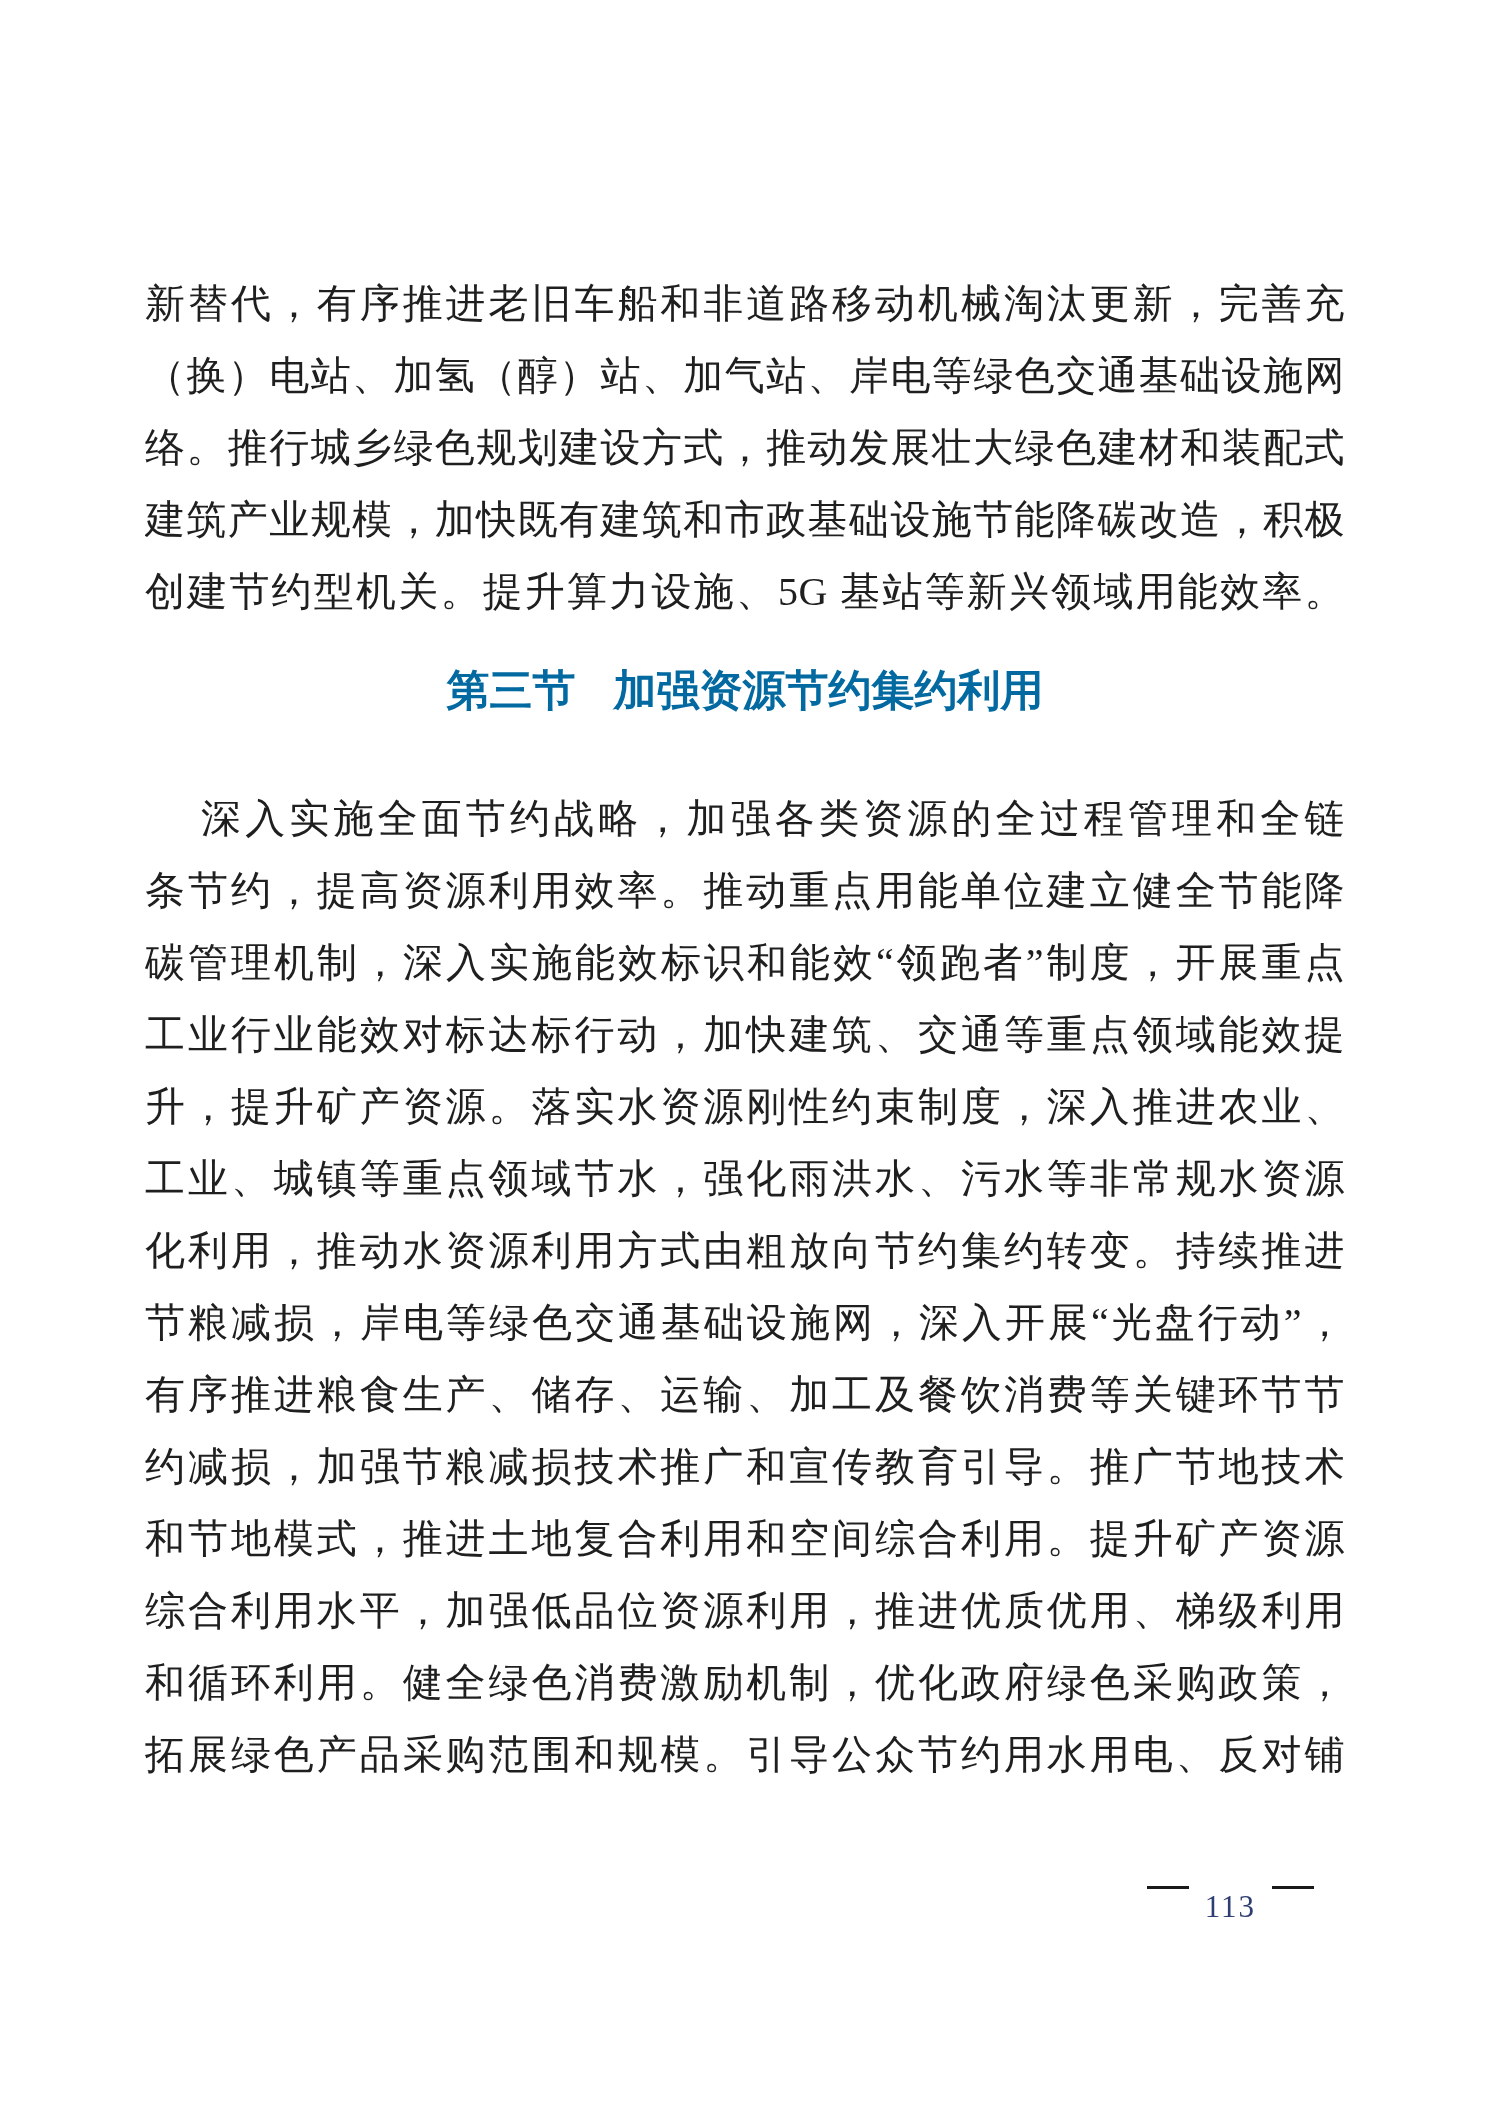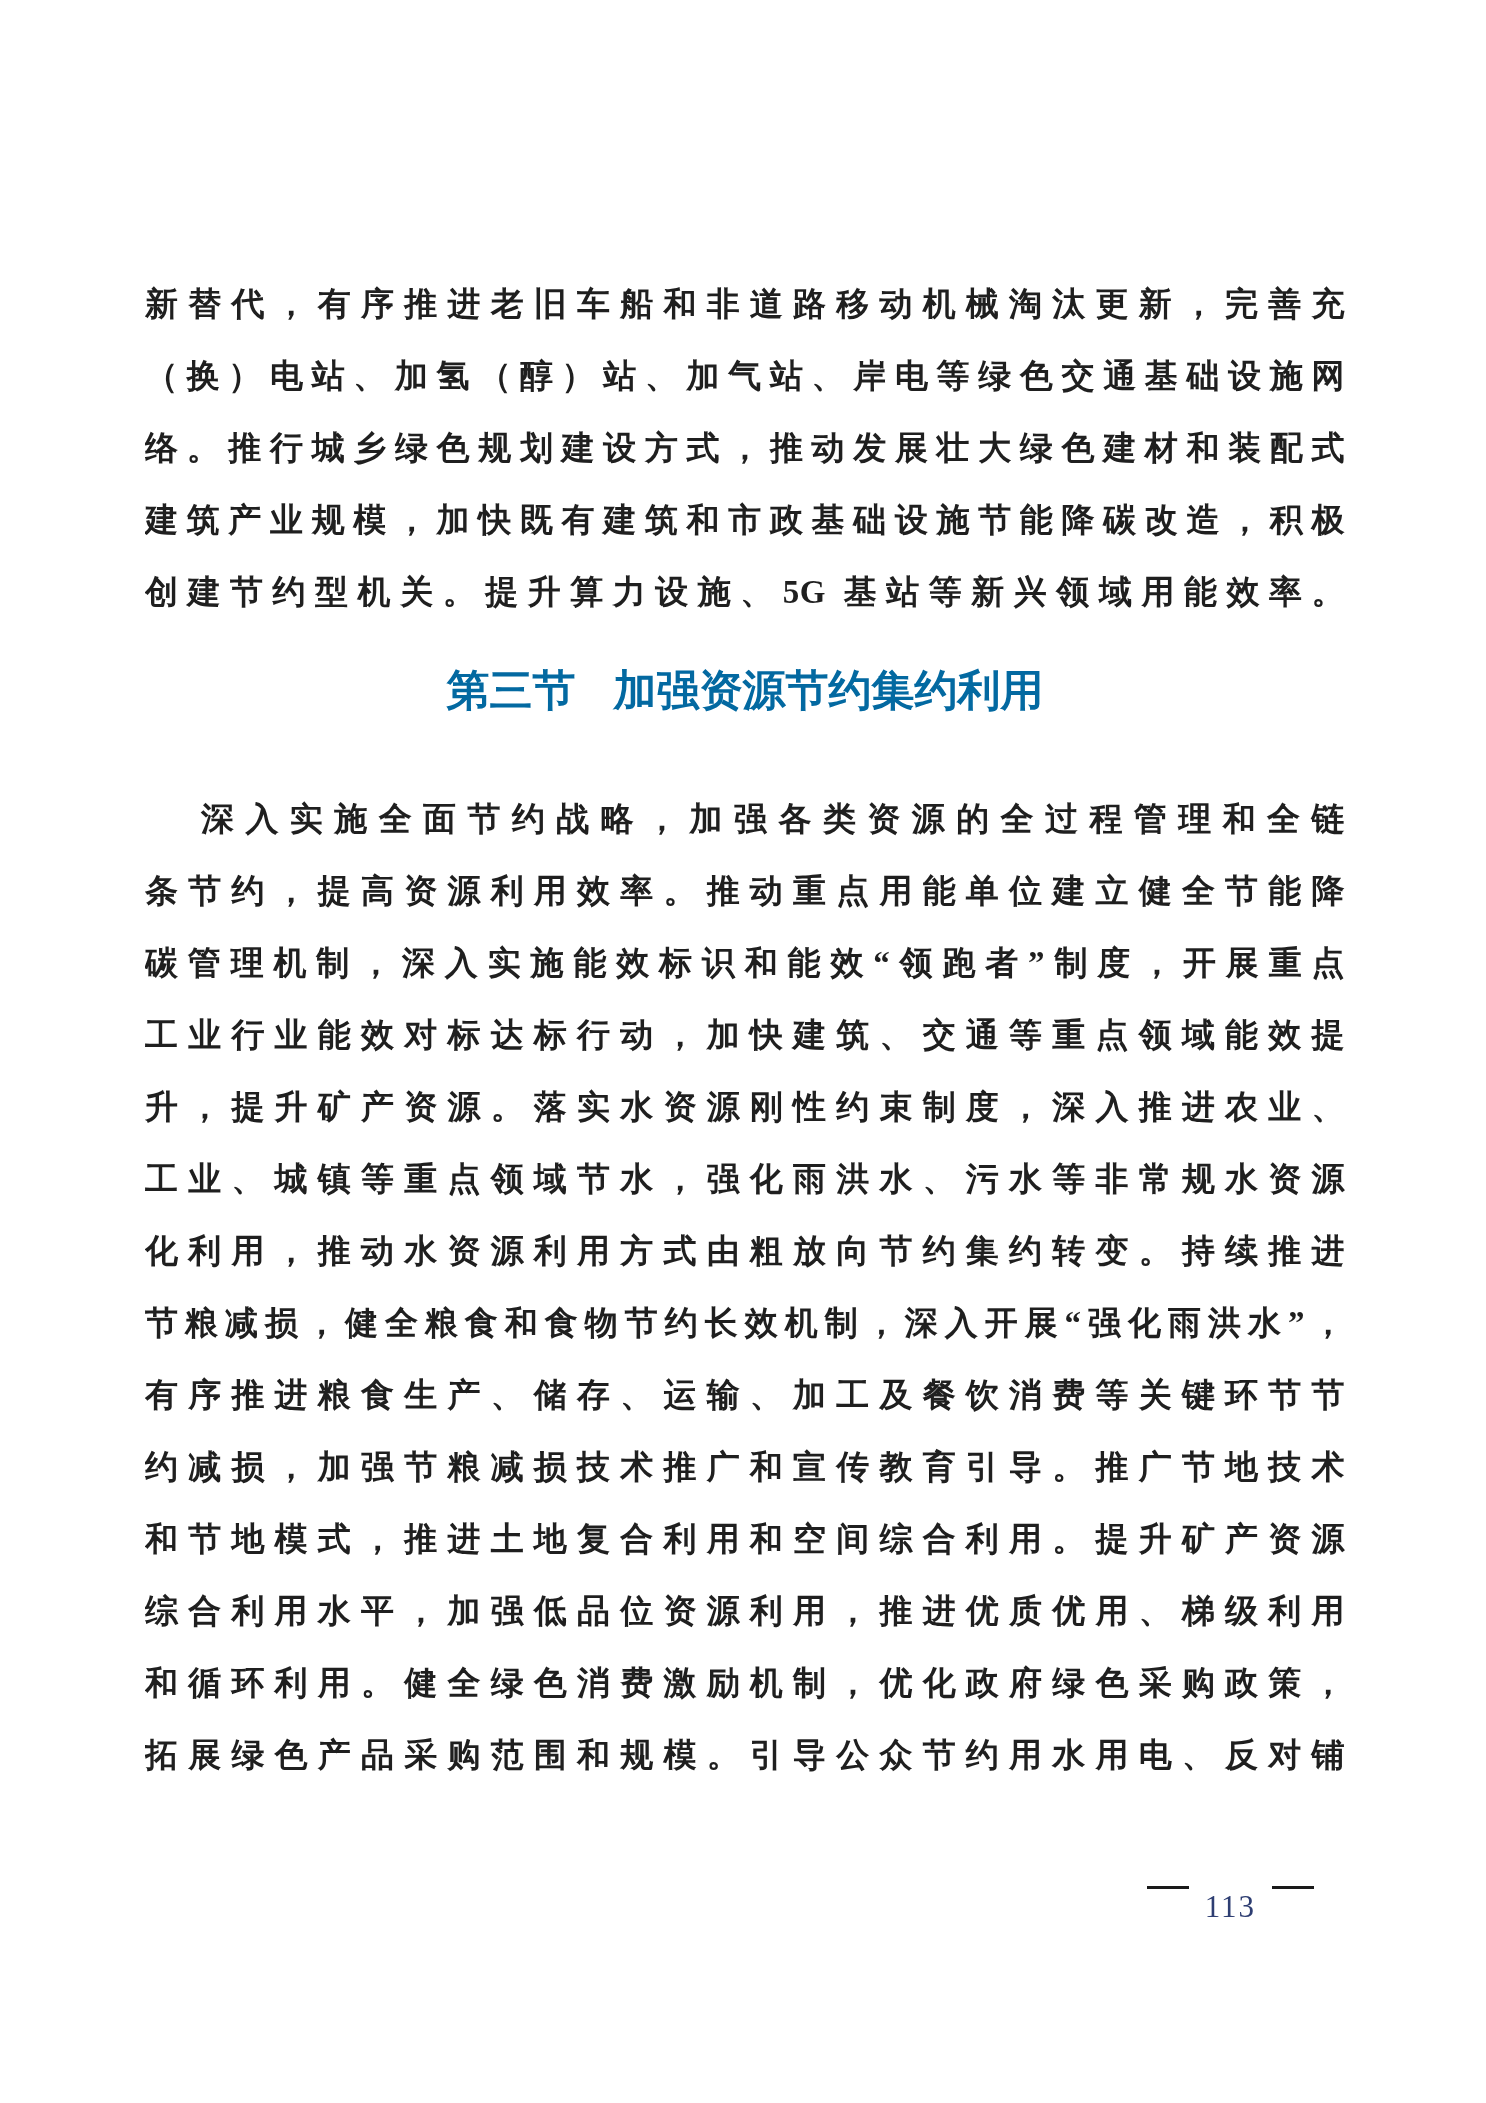"新替代，有序推进老旧车船和非道路移动机械淘汰更新，完善充" .line { font-size: 33px -> 40px; font-weight: bold -> none }
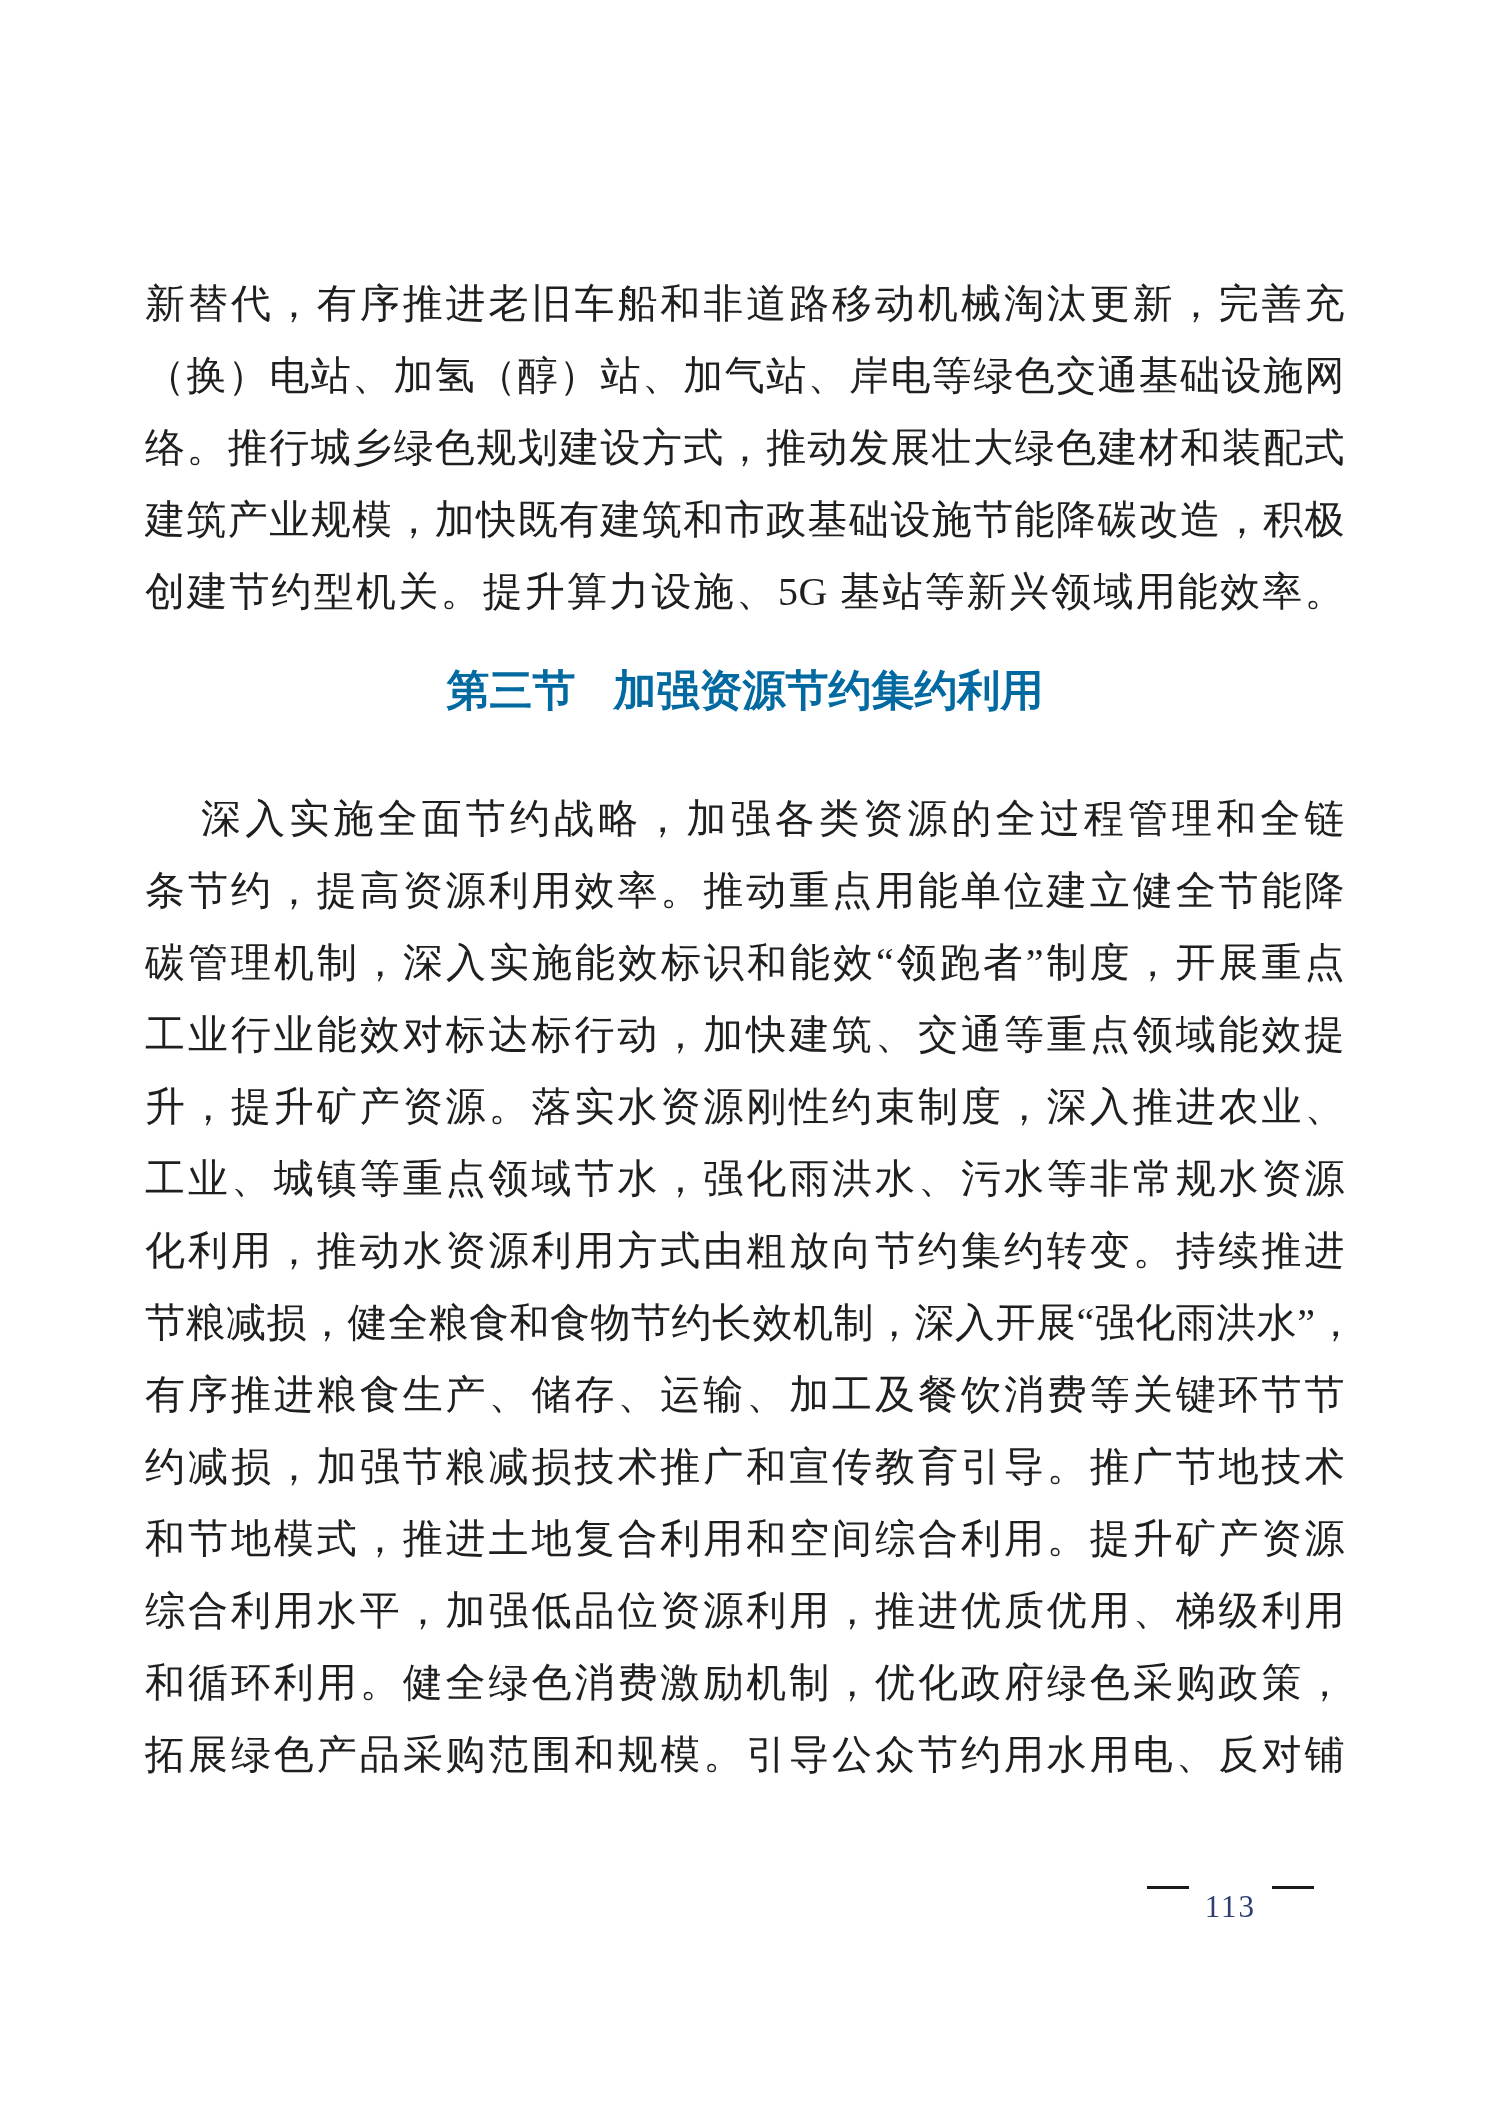"节粮减损，健全粮食和食物节约长效机制，深入开展“强化雨洪水”，" div.line { text: 健全粮食和食物节约长效机制，深入开展“强化雨洪水 -> 岸电等绿色交通基础设施网，深入开展“光盘行动 }
